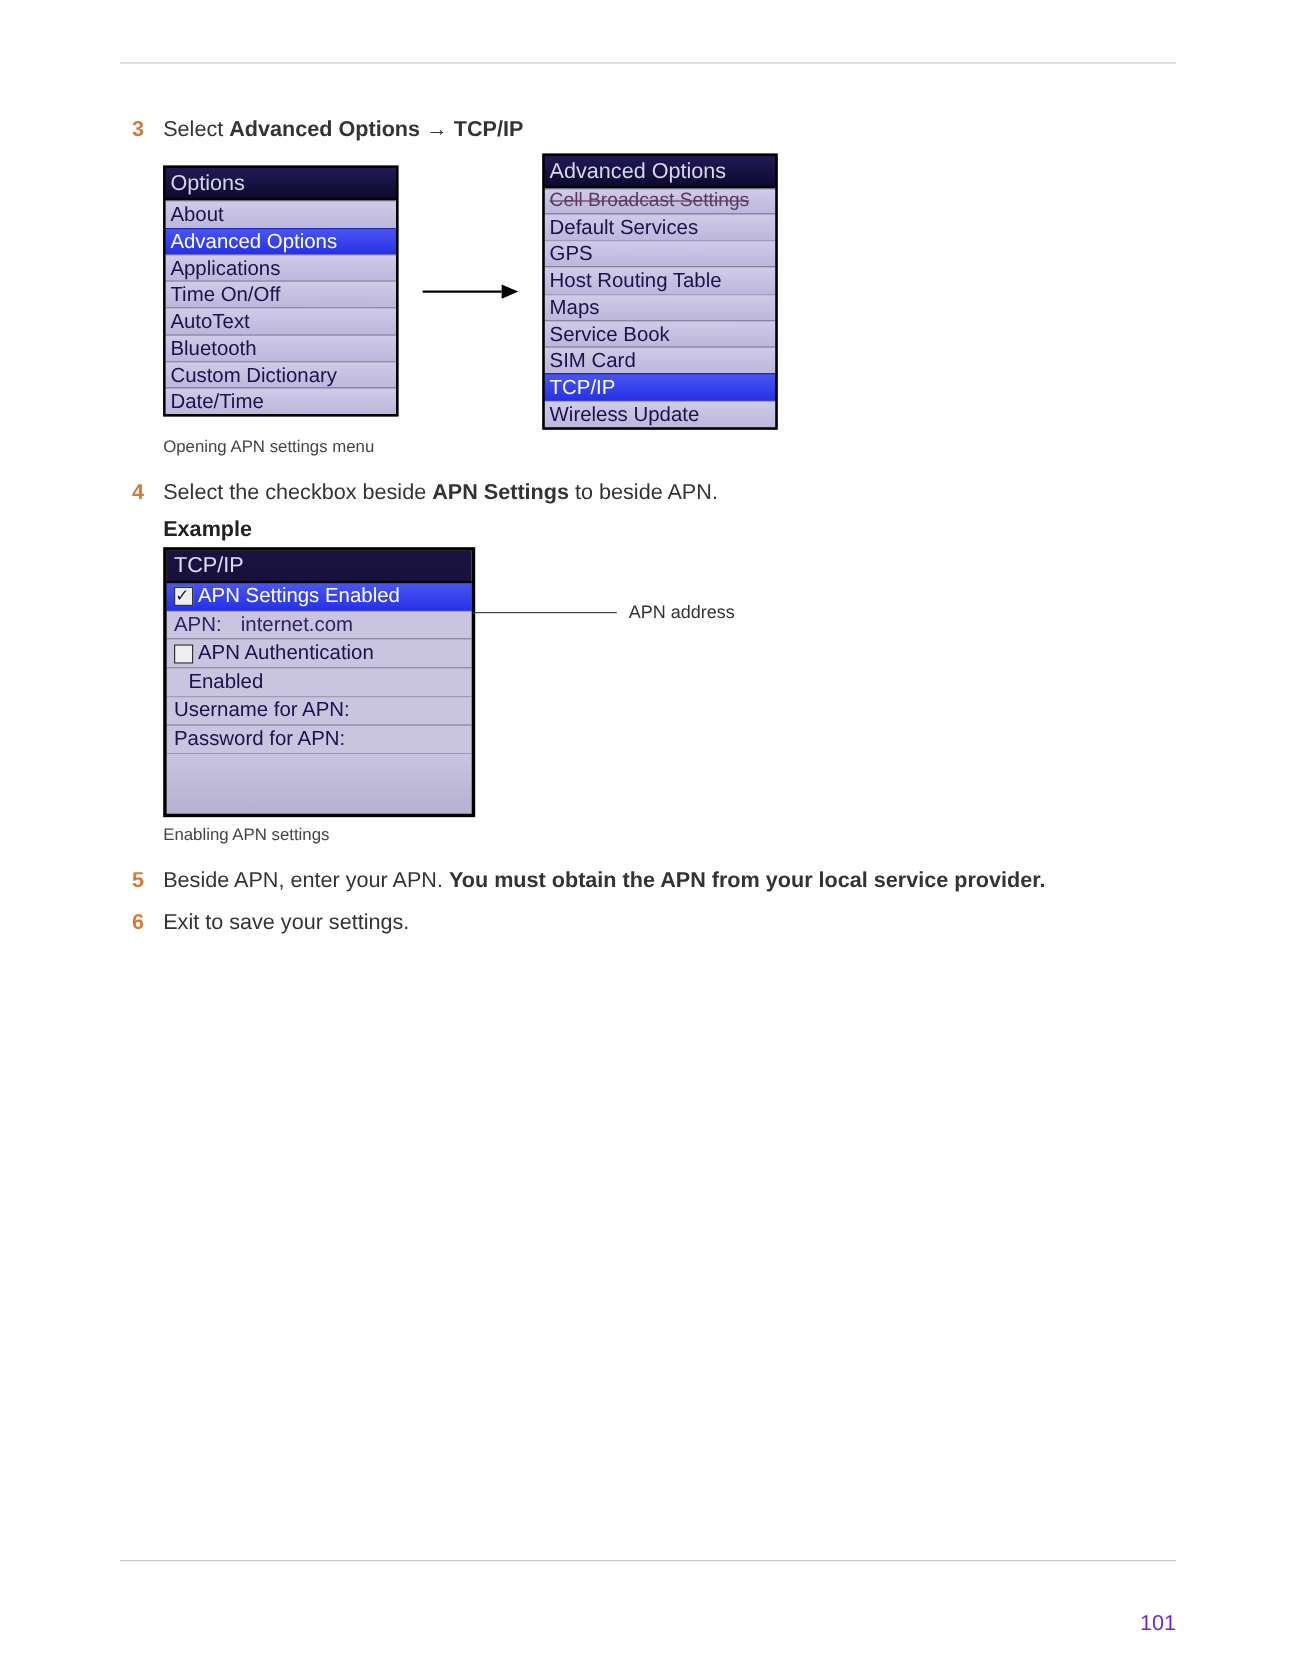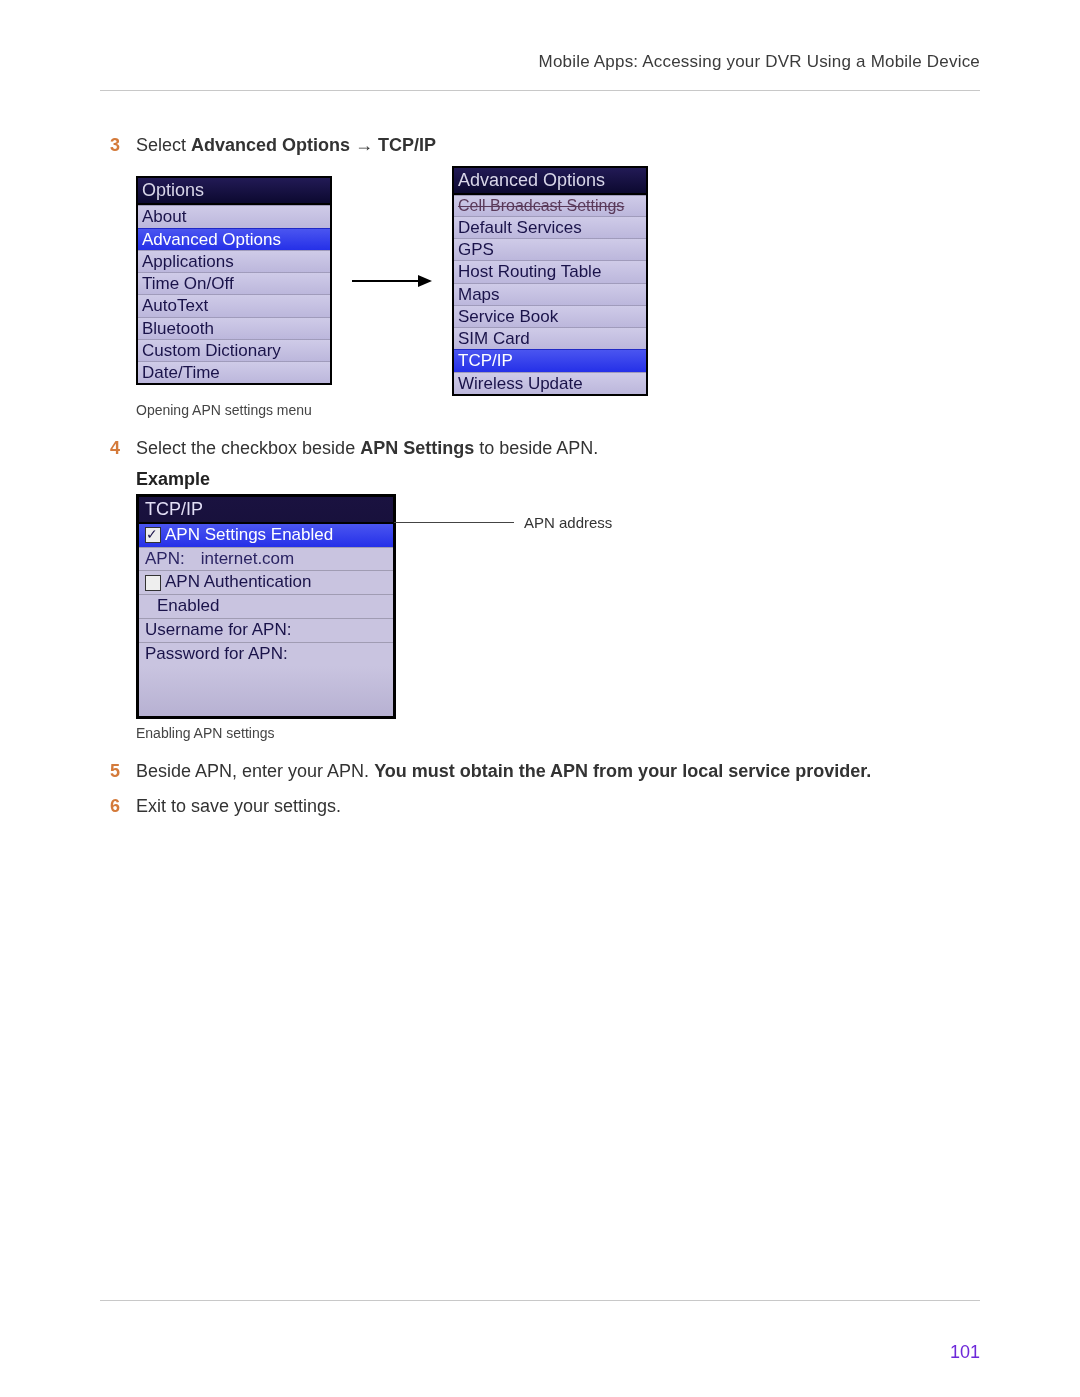"Mobile Apps: Accessing your DVR" div.header-line { html: <div>Mobile Apps: Accessing your DVR Using a Mobile Device</div> -> none }
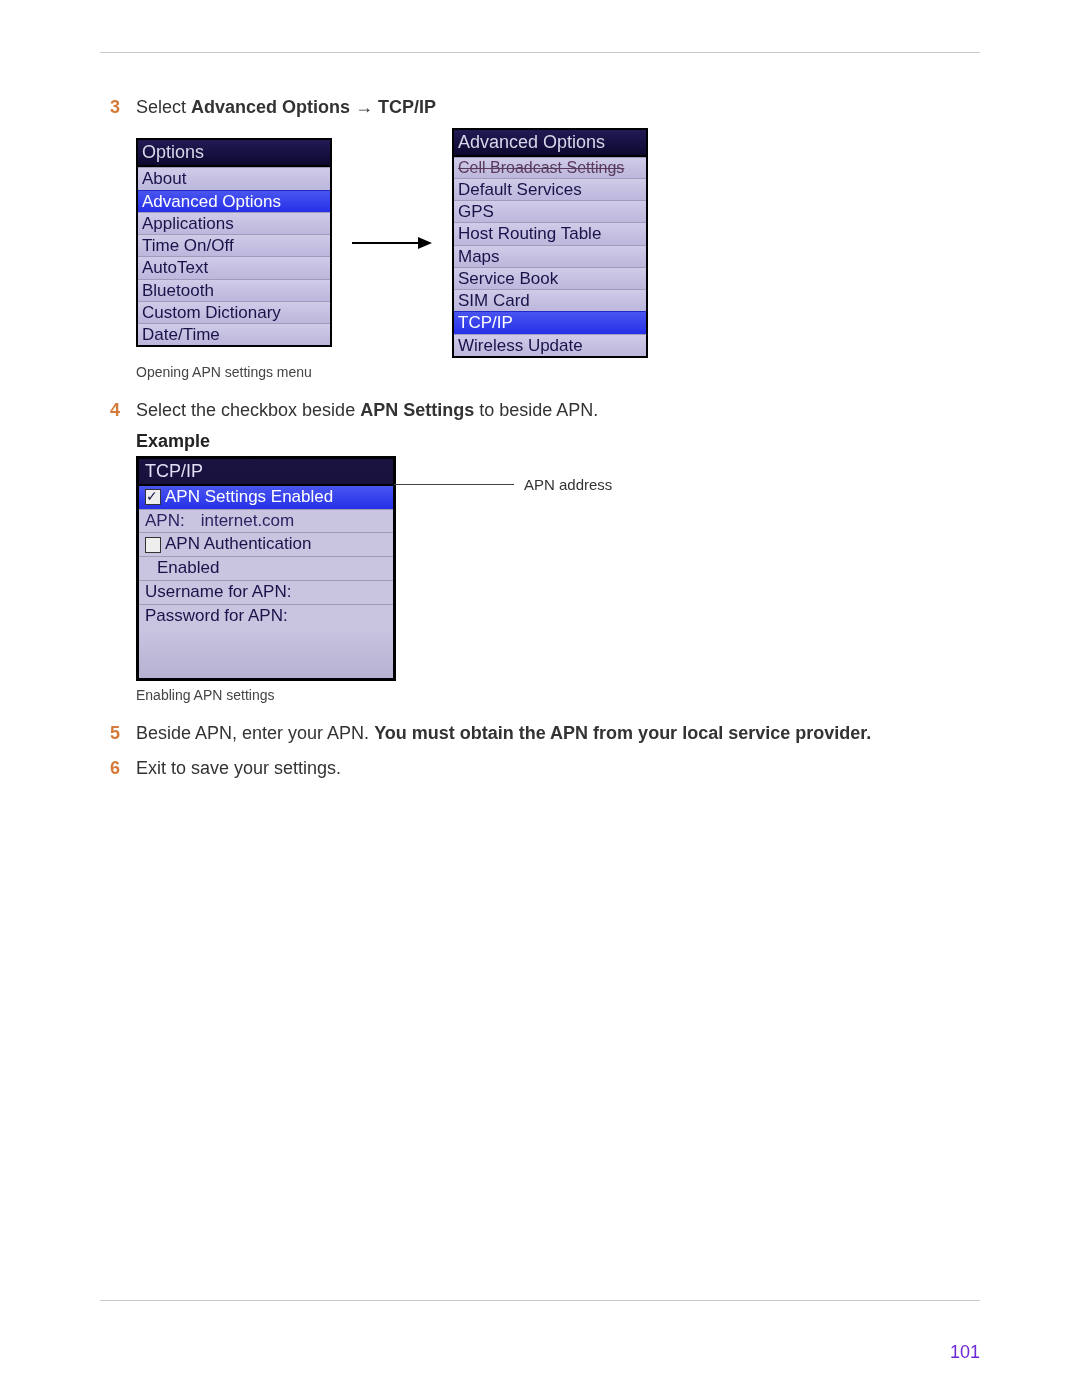"APN address" .annot-line-wrap { margin-top: 20px -> 46px }
